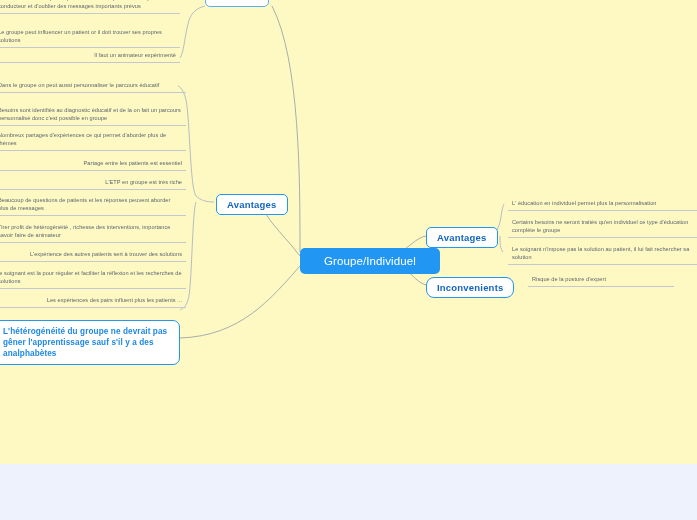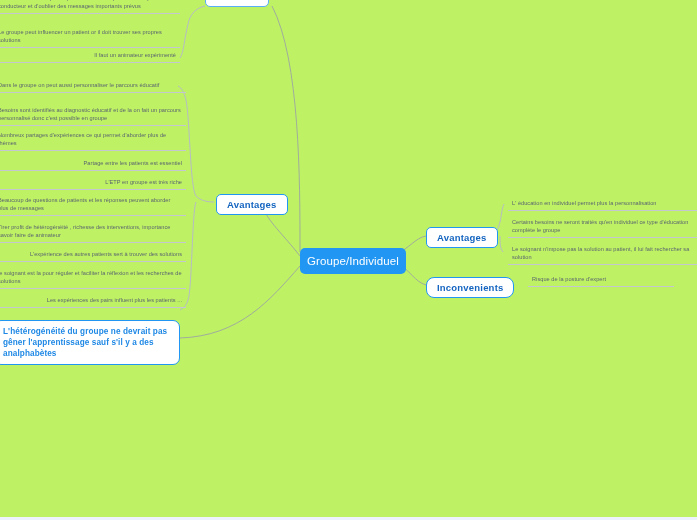"Avantages" #canvas { background: #bef264 -> #fef9c3; height: 517px -> 464px }
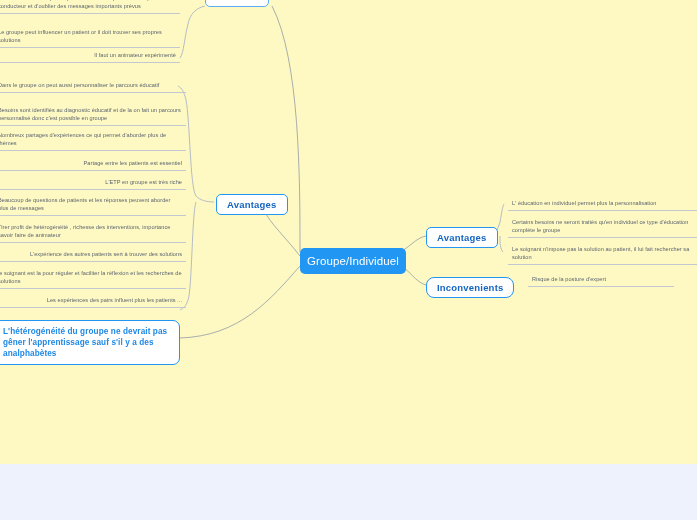"Groupe/Individuel" .root { padding: 7px 7px -> 7px 24px }
